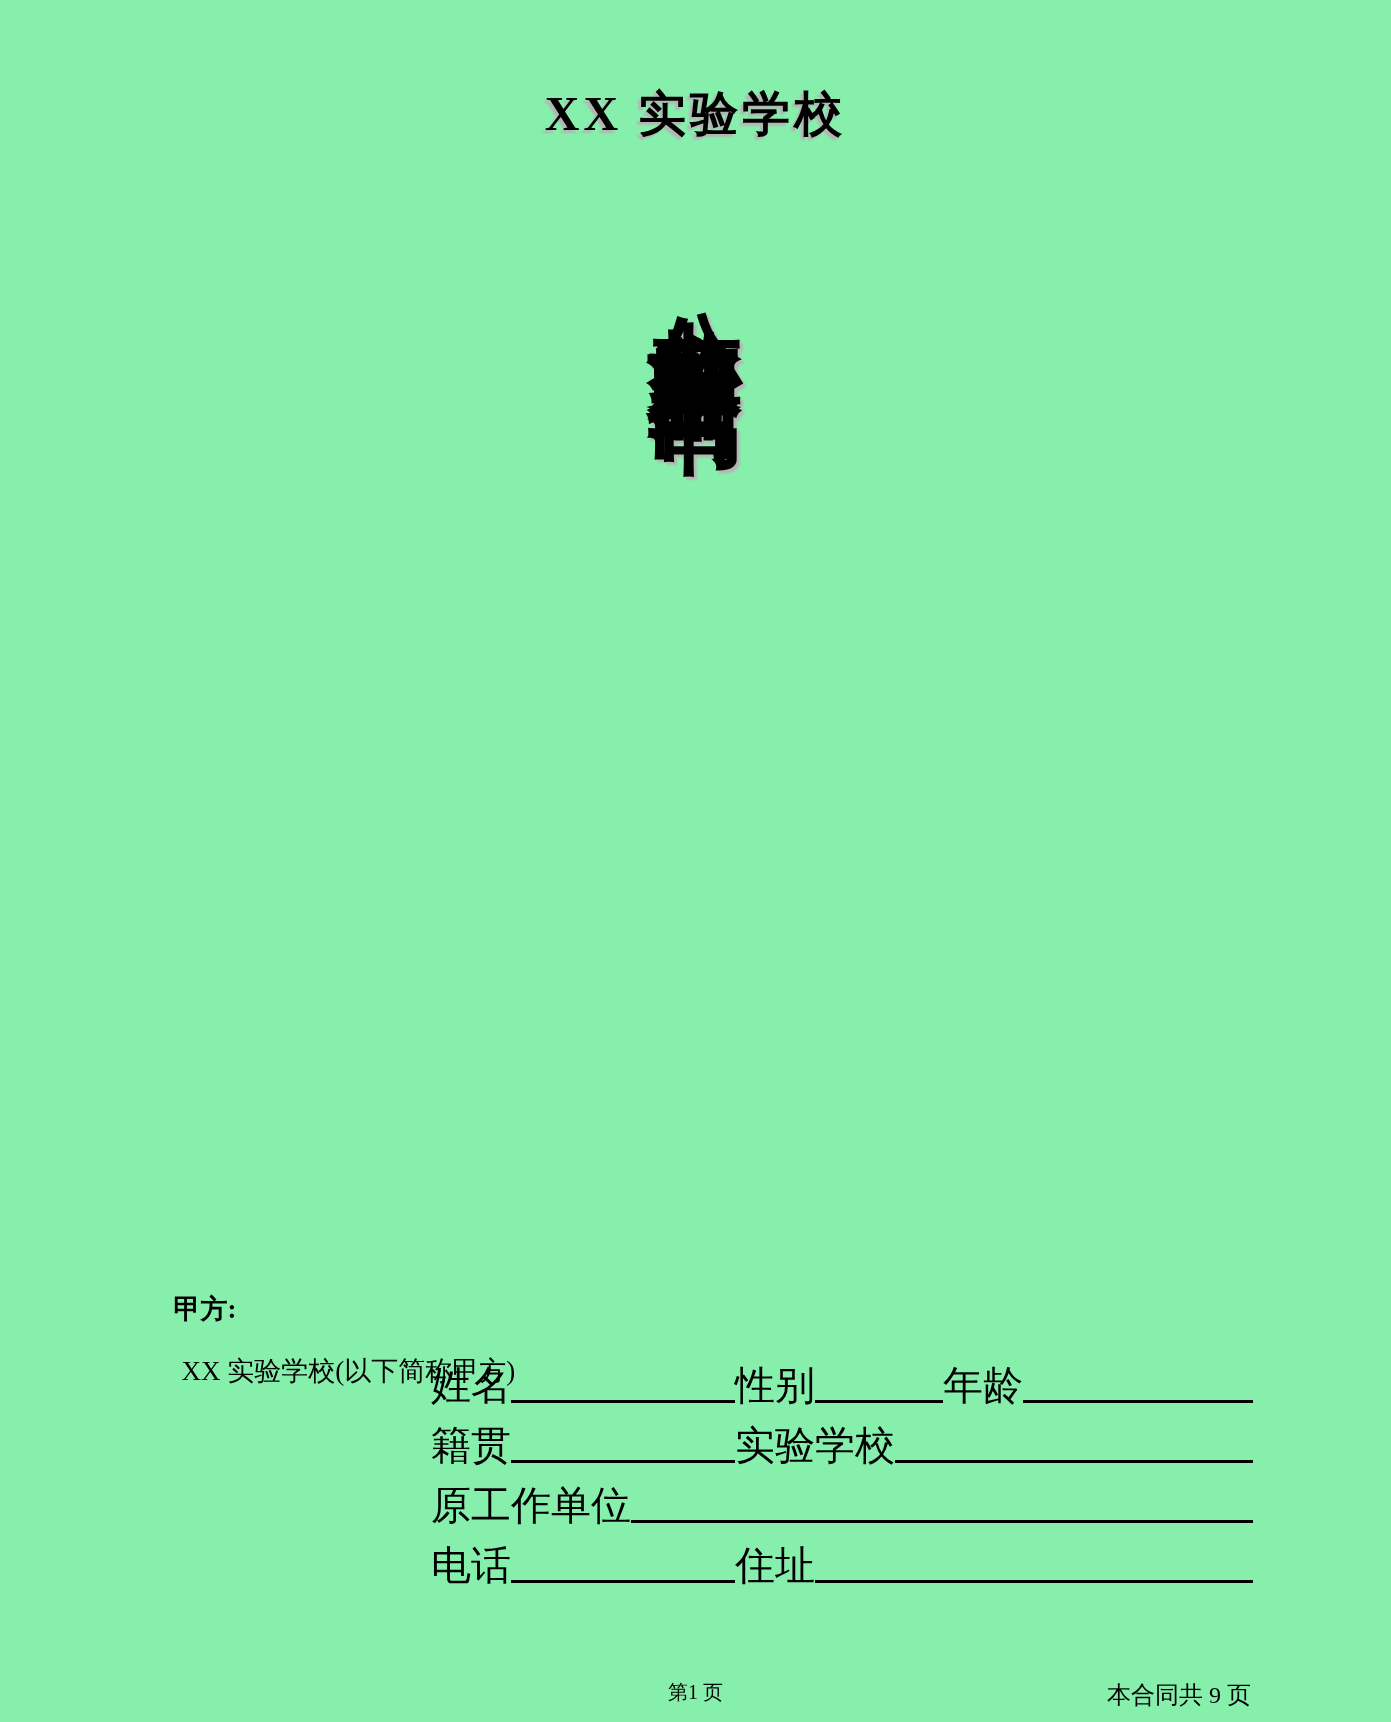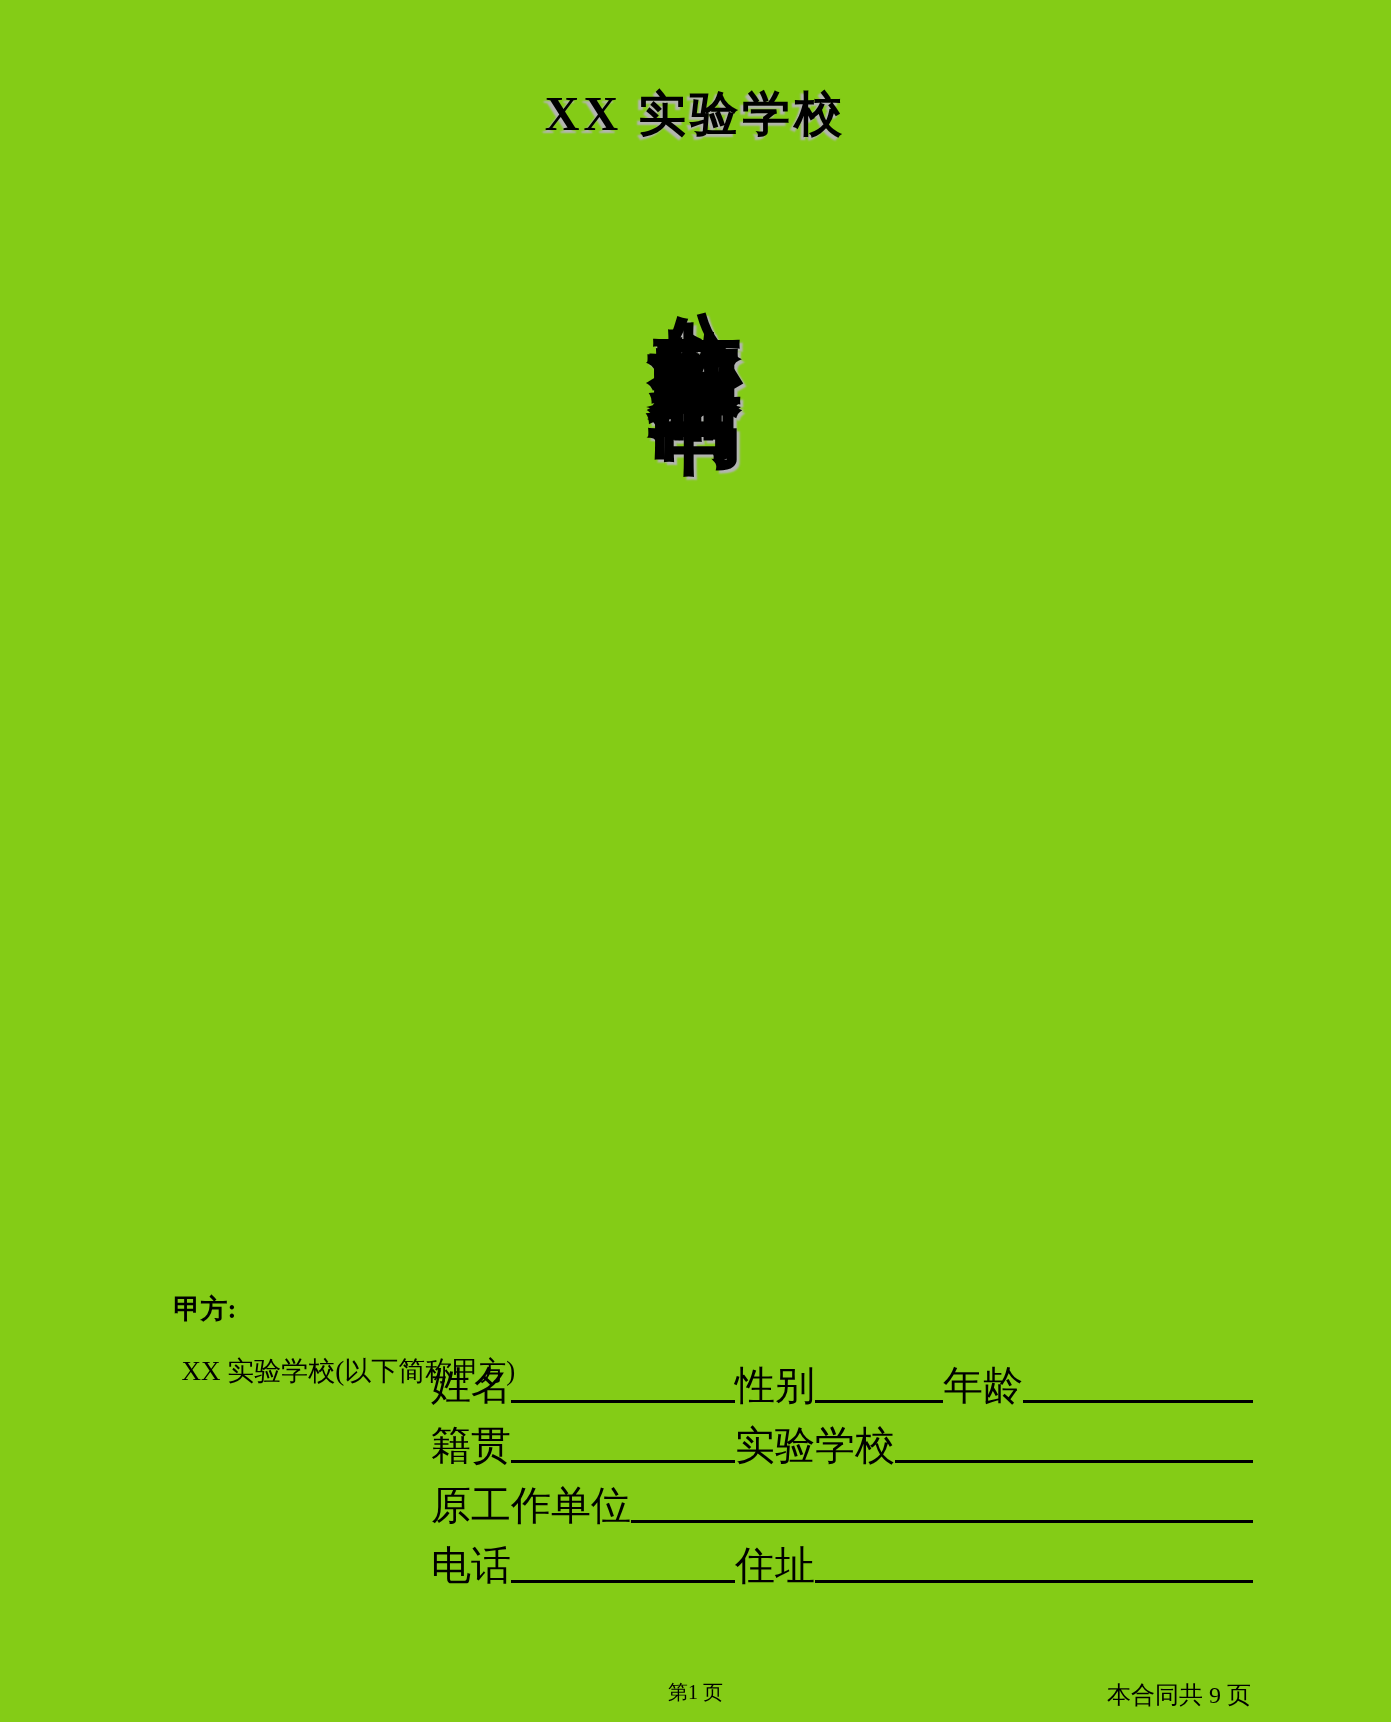"XX 实验学校" .page { background: #84cc16 -> #86efac }
